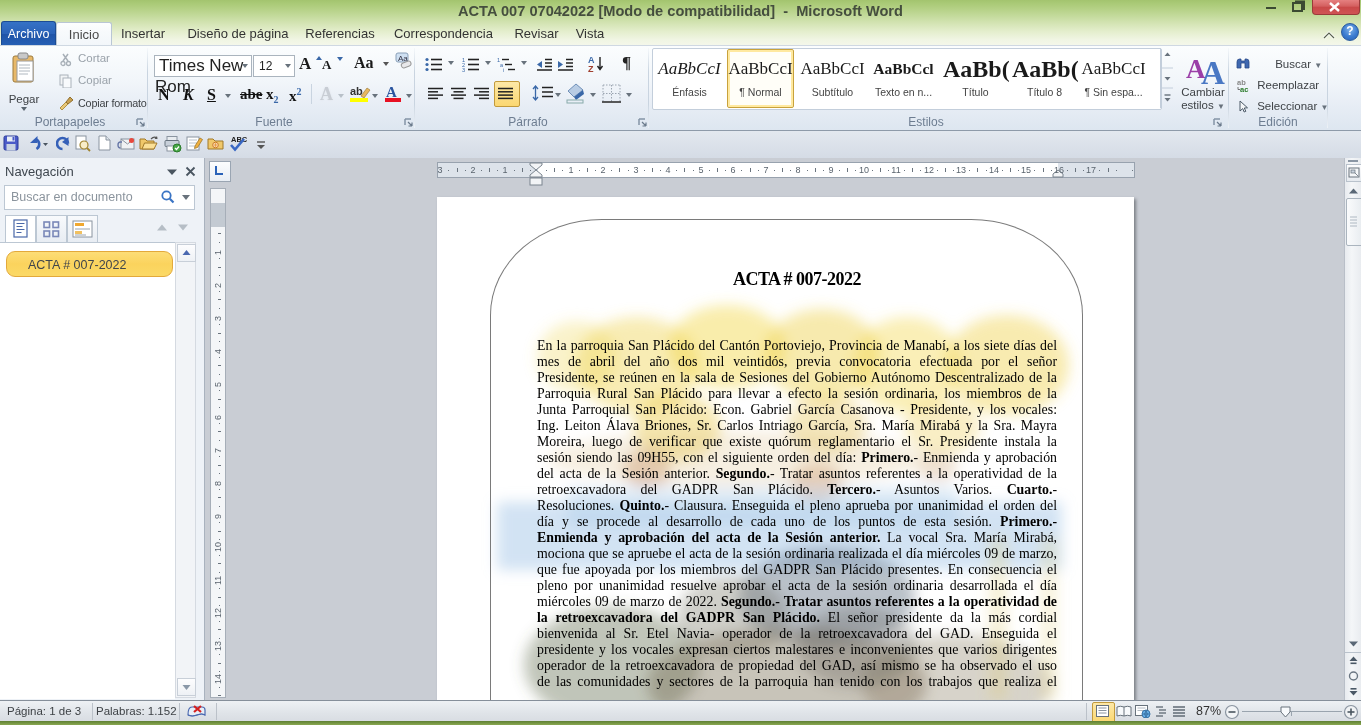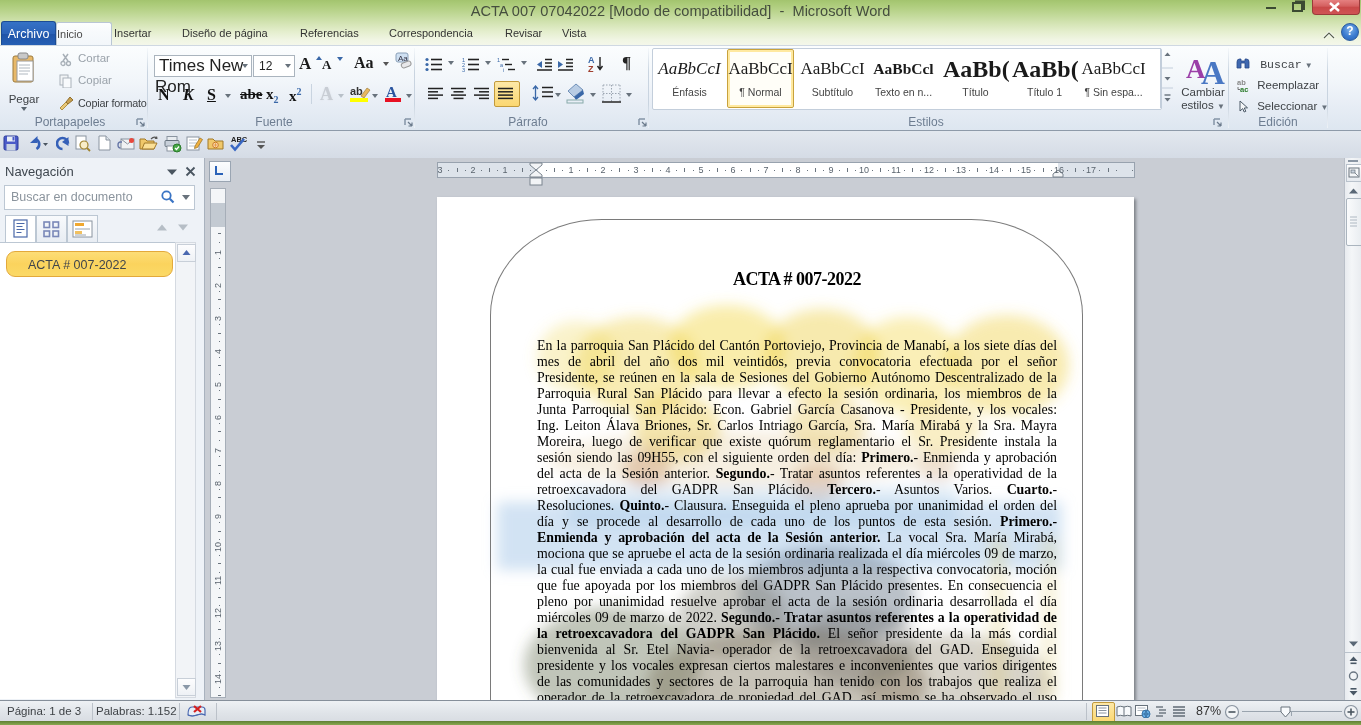"ACTA 007 07042022 [Modo de" #ttext { font-weight: none -> bold }
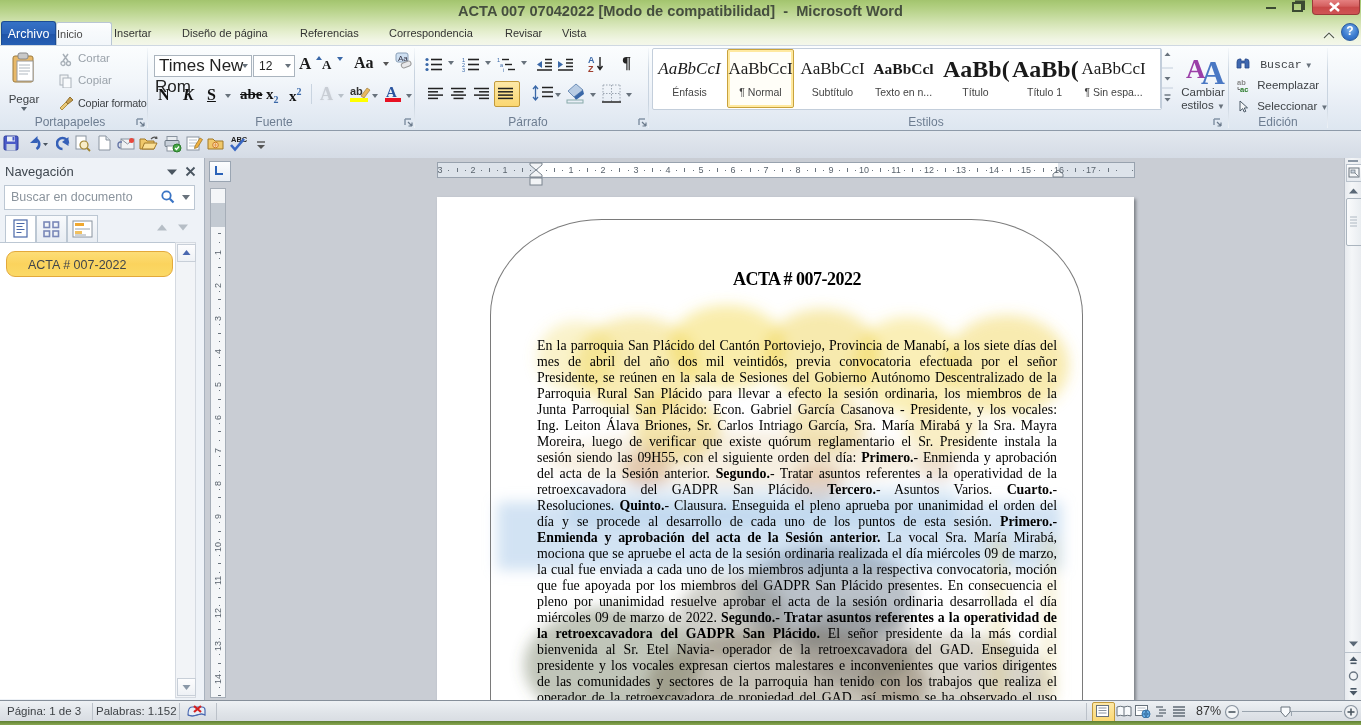"Inicio" .rtab { font-size: 11px -> 13px; text-align: left -> center }
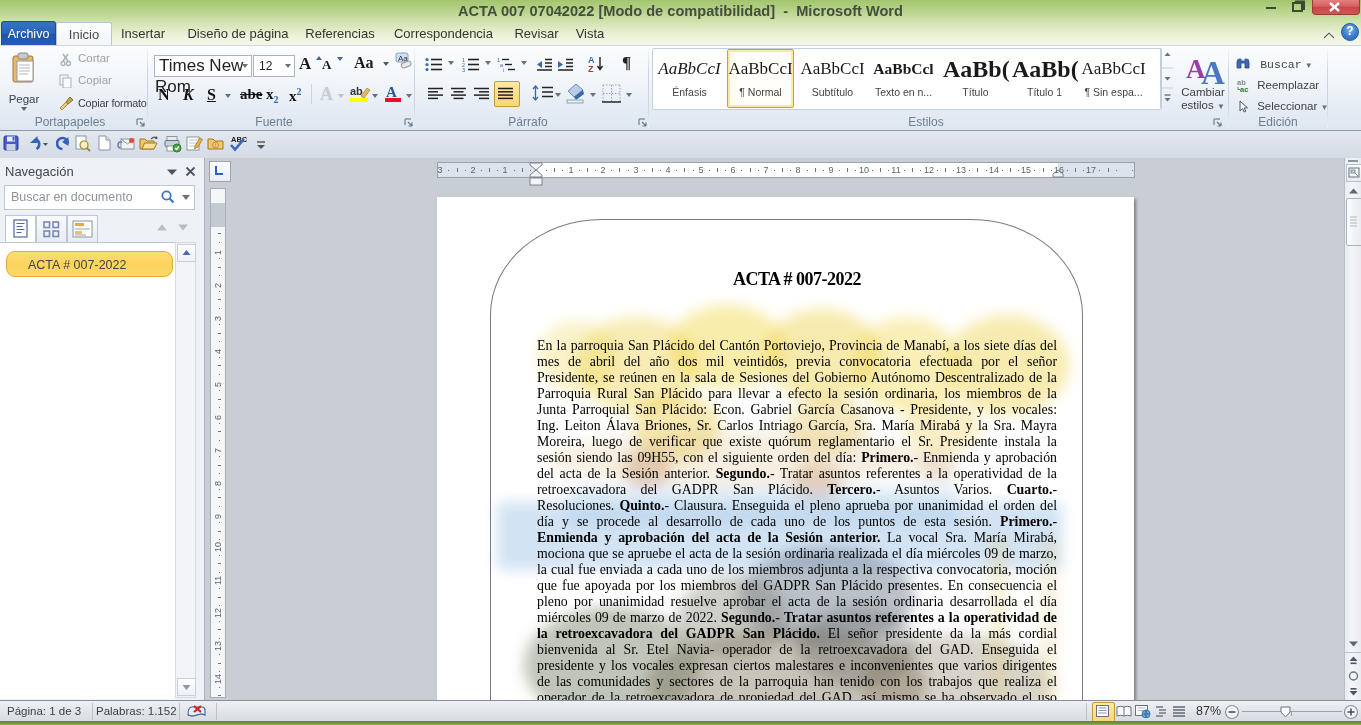"Buscar" span { font-family: Liberation Mono, monospace -> none; margin-left: 6px -> 21px }
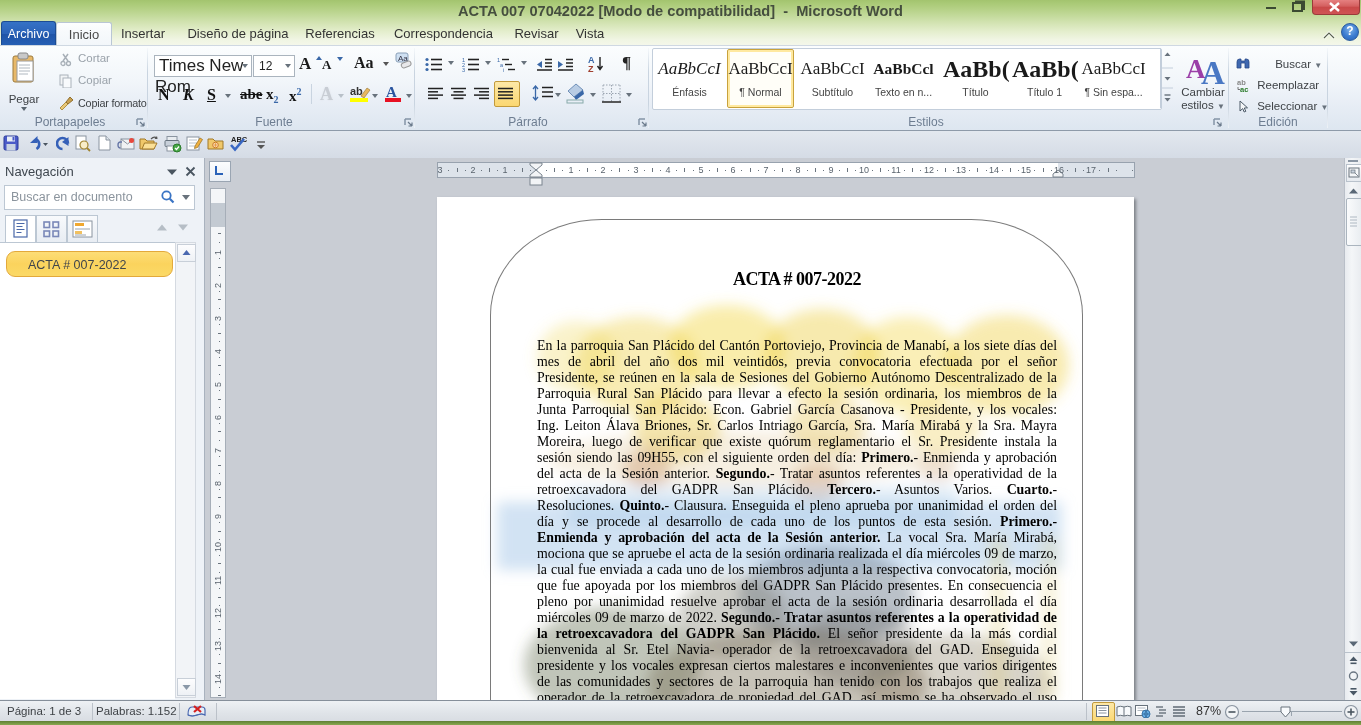"Título 1" div.sl { text: 1 -> 8 }
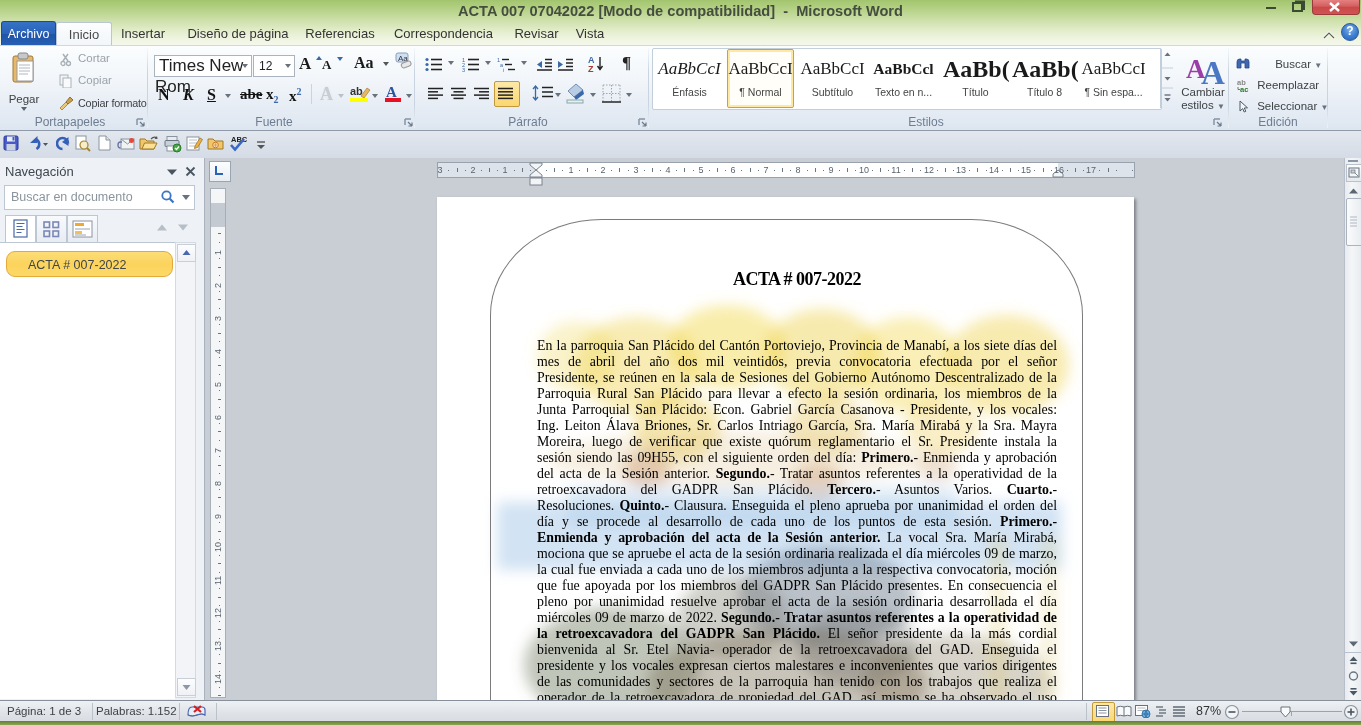"la cual fue enviada a" div { html: <div>la cual fue enviada a cada uno de los miembros adjunta a la respectiva convocatoria, moción</div> -> none }
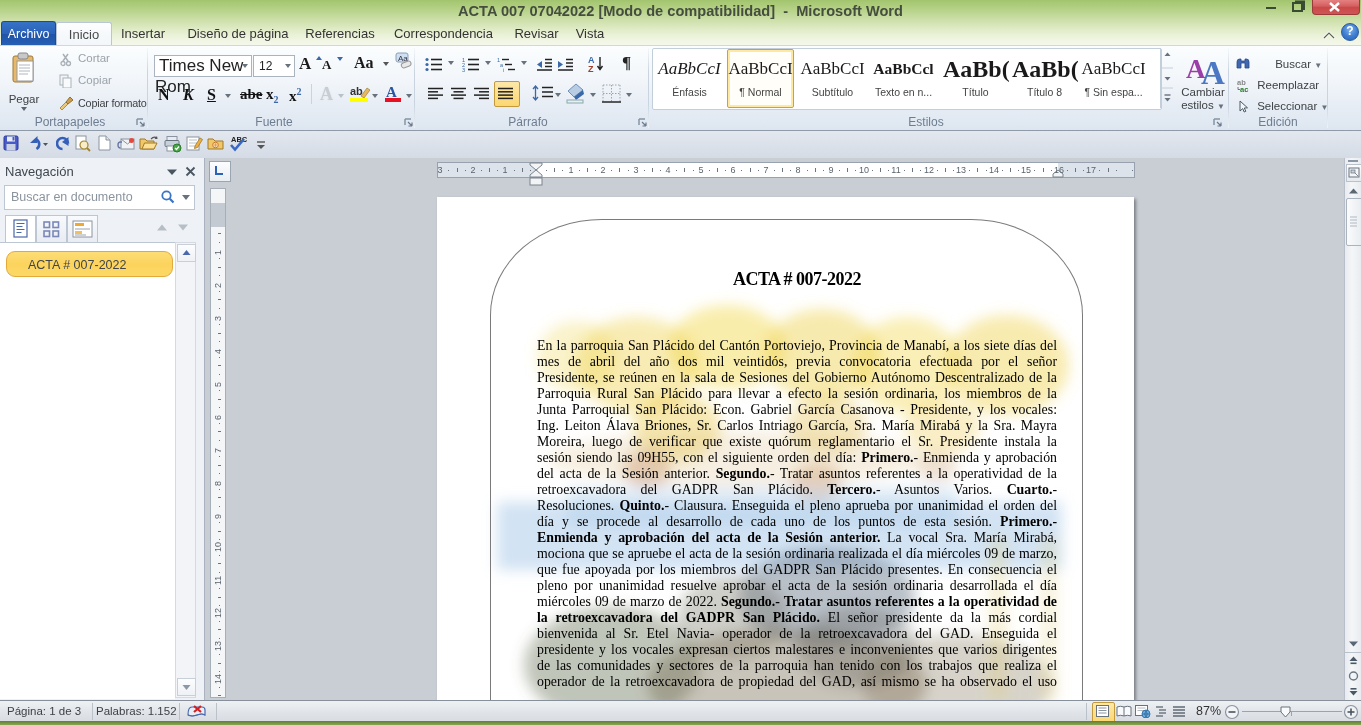"de las comunidades y sectores" div { order: before "operador de la retroexcavadora de" -> after "operador de la retroexcavadora de" }
